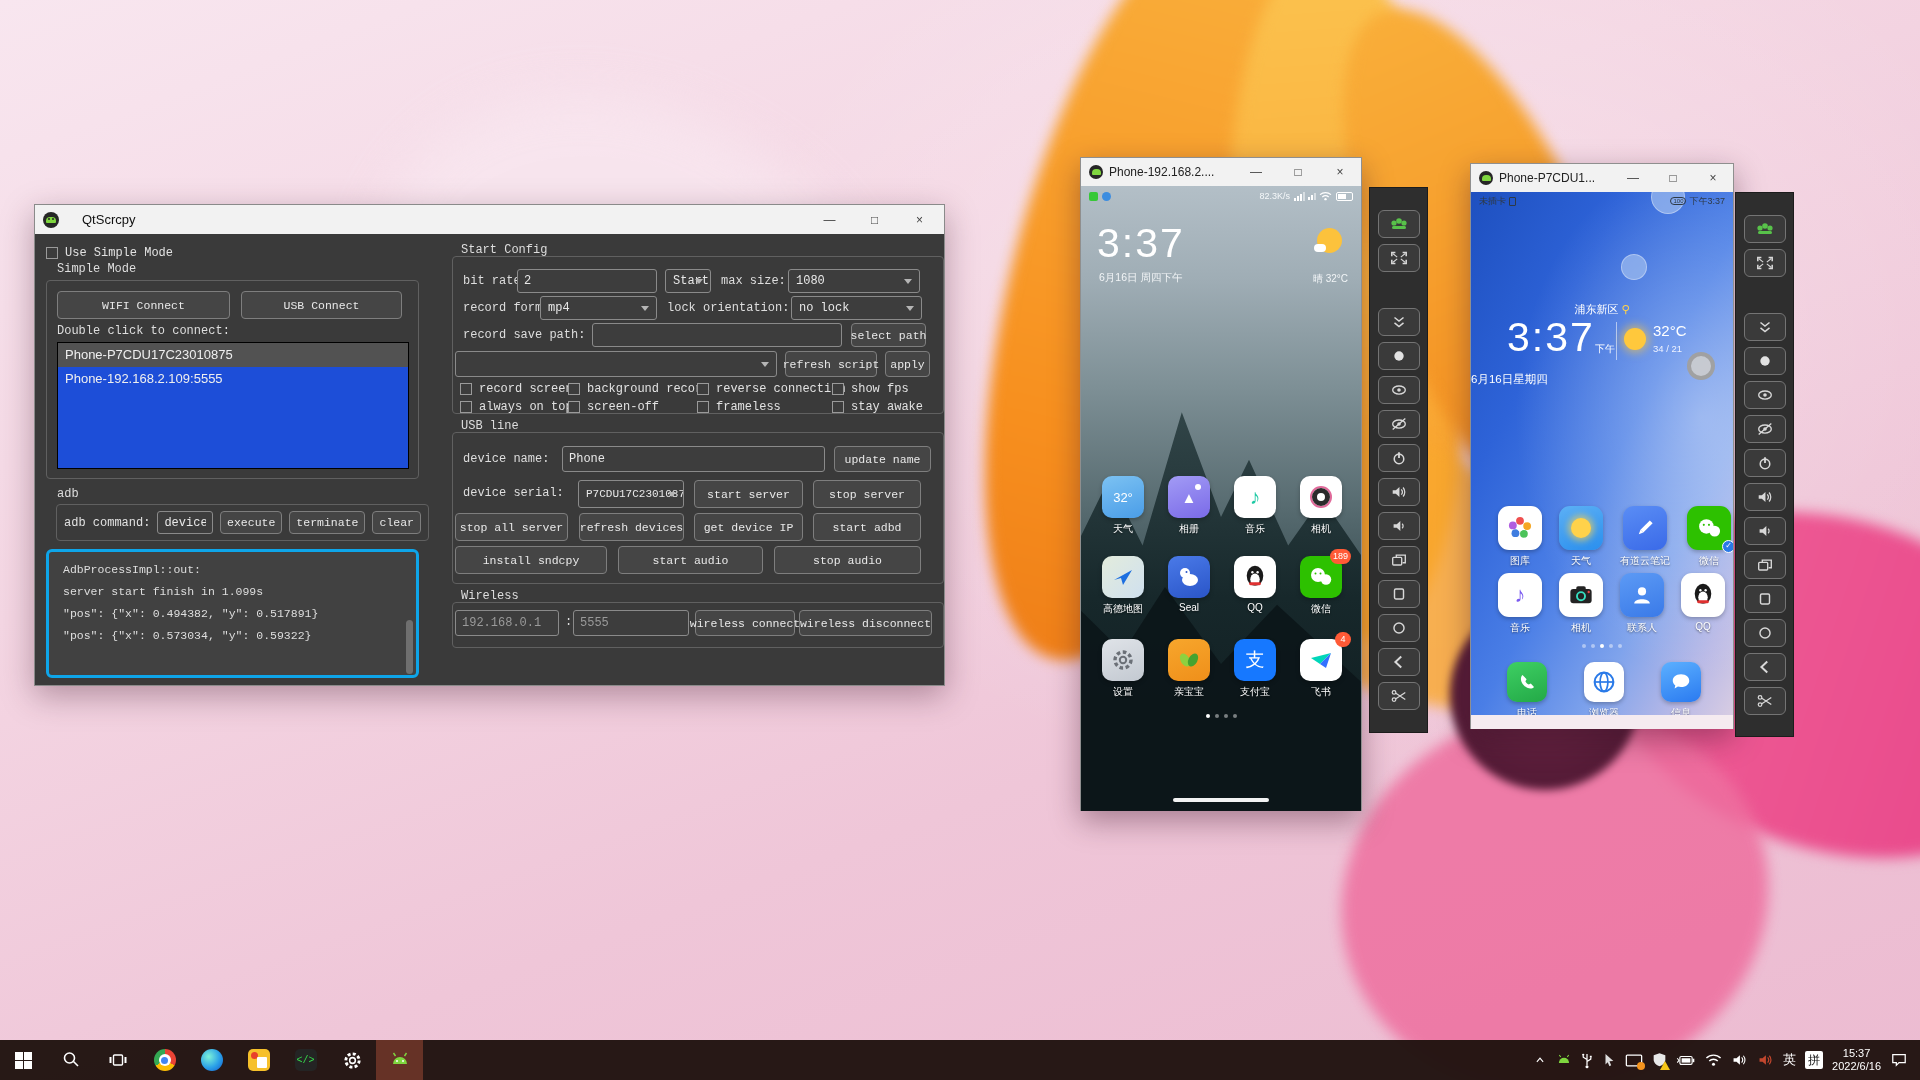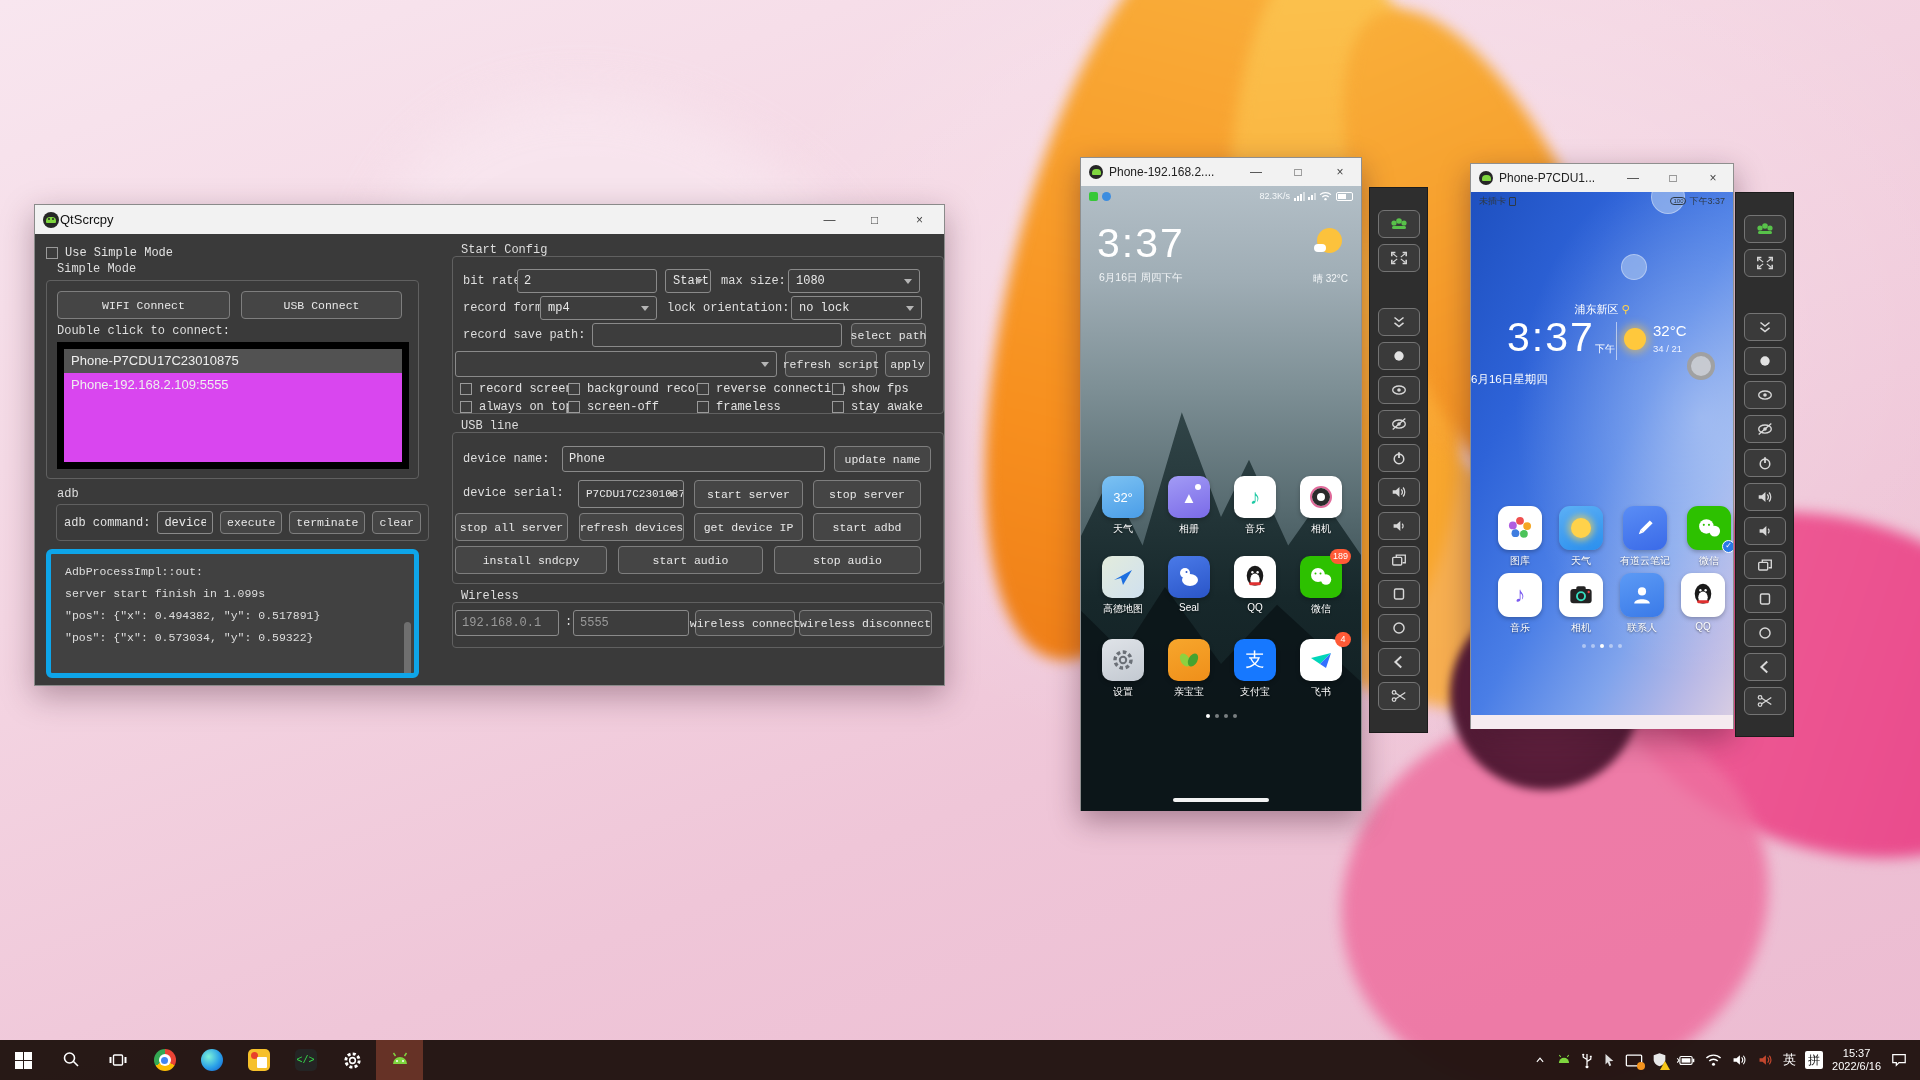"QtScrcpy" .qt-titlebar { gap: 1px -> 23px }
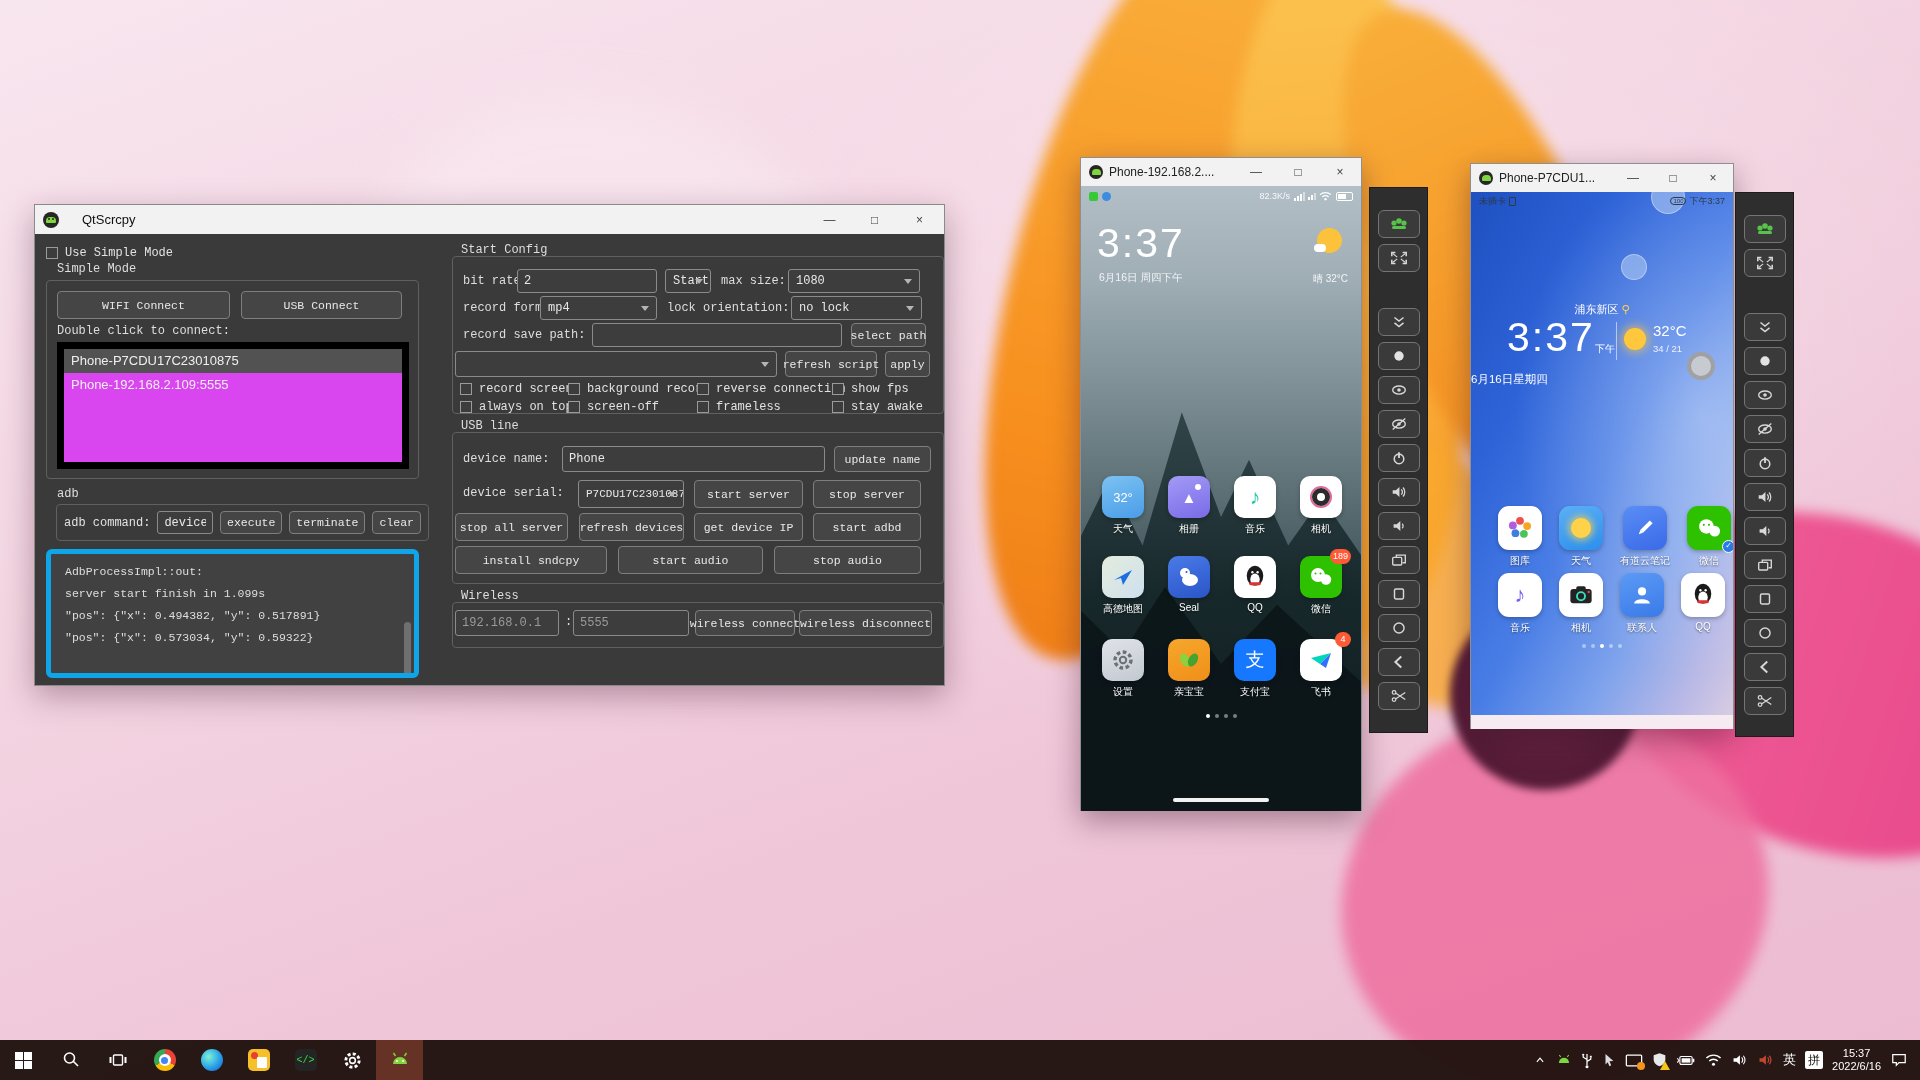"Phone-P7CDU17C23010875" .devlist { background: #d946ef -> #1d4ed8; border: 7px solid #000000 -> 1px solid #000000 }
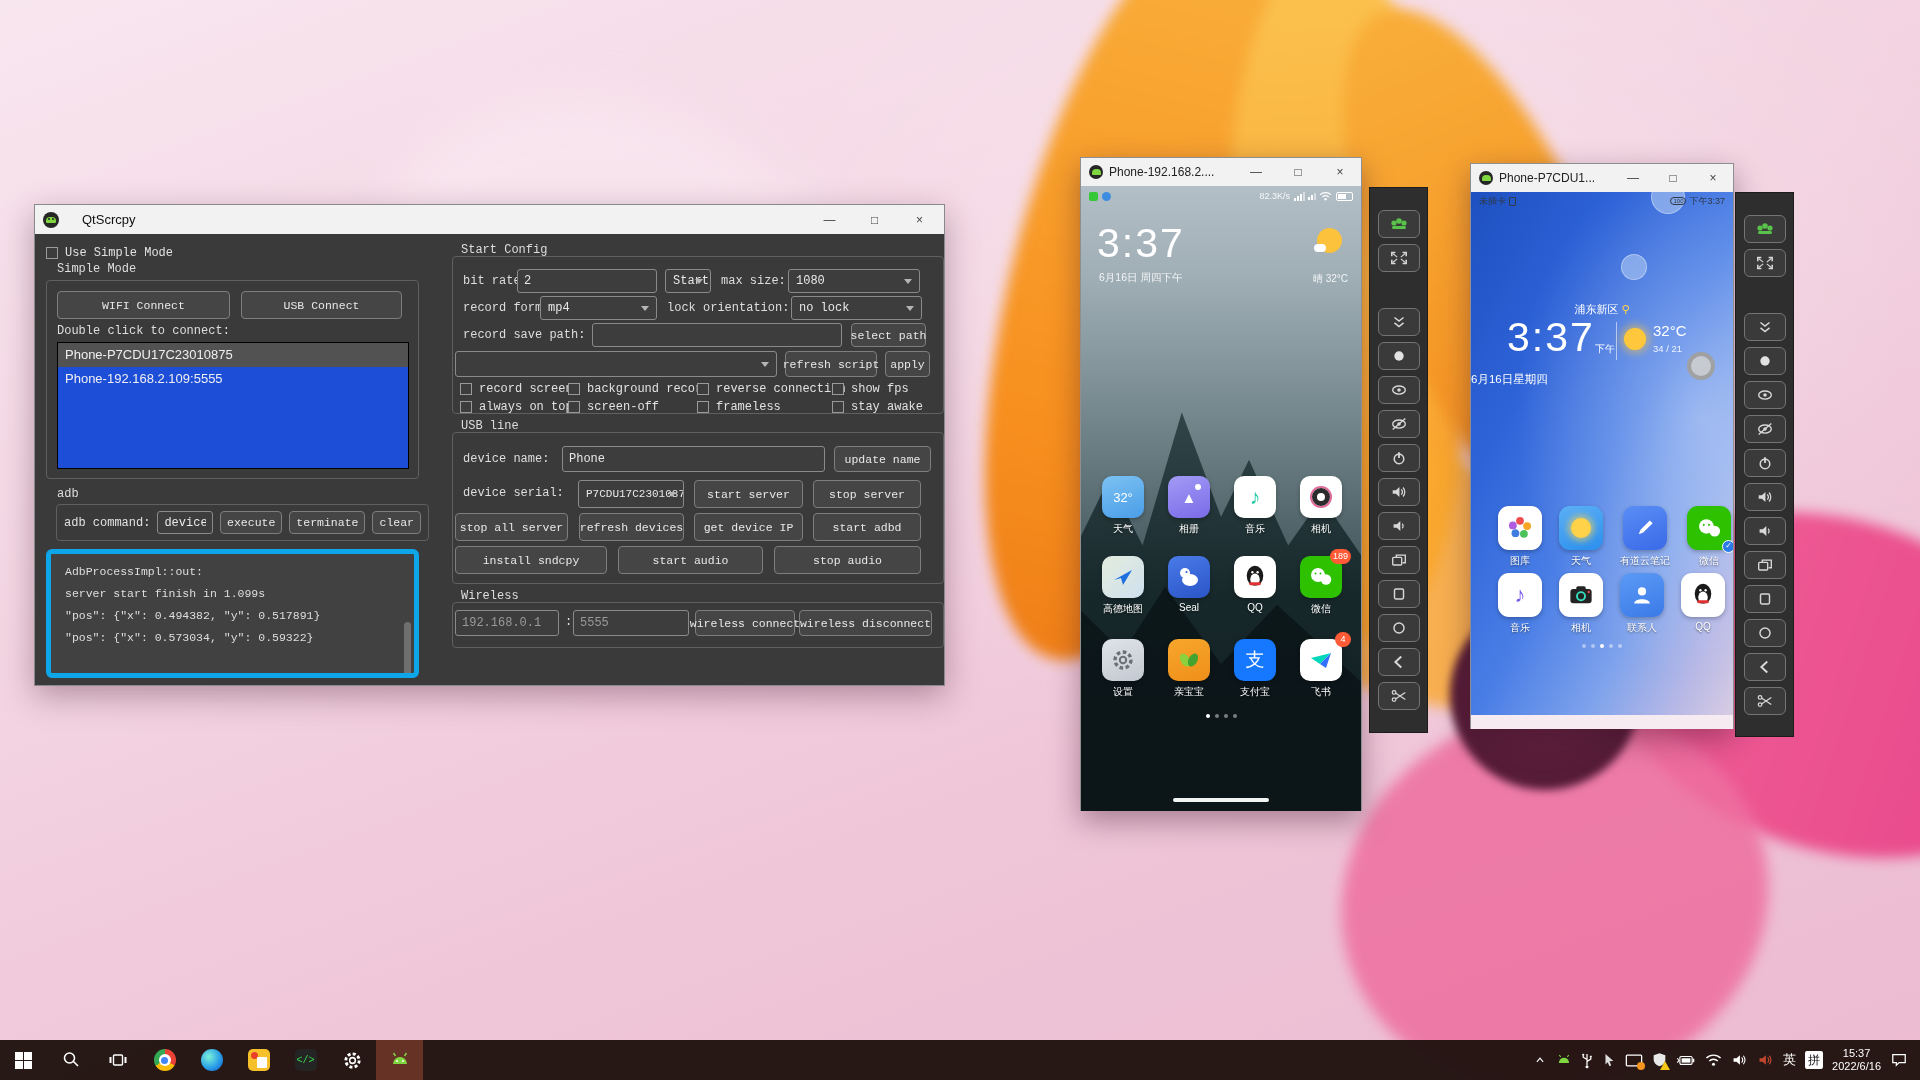"AdbProcessImpl::out:" .logbox { border: 5px solid #0ea5e9 -> 3px solid #0ea5e9 }
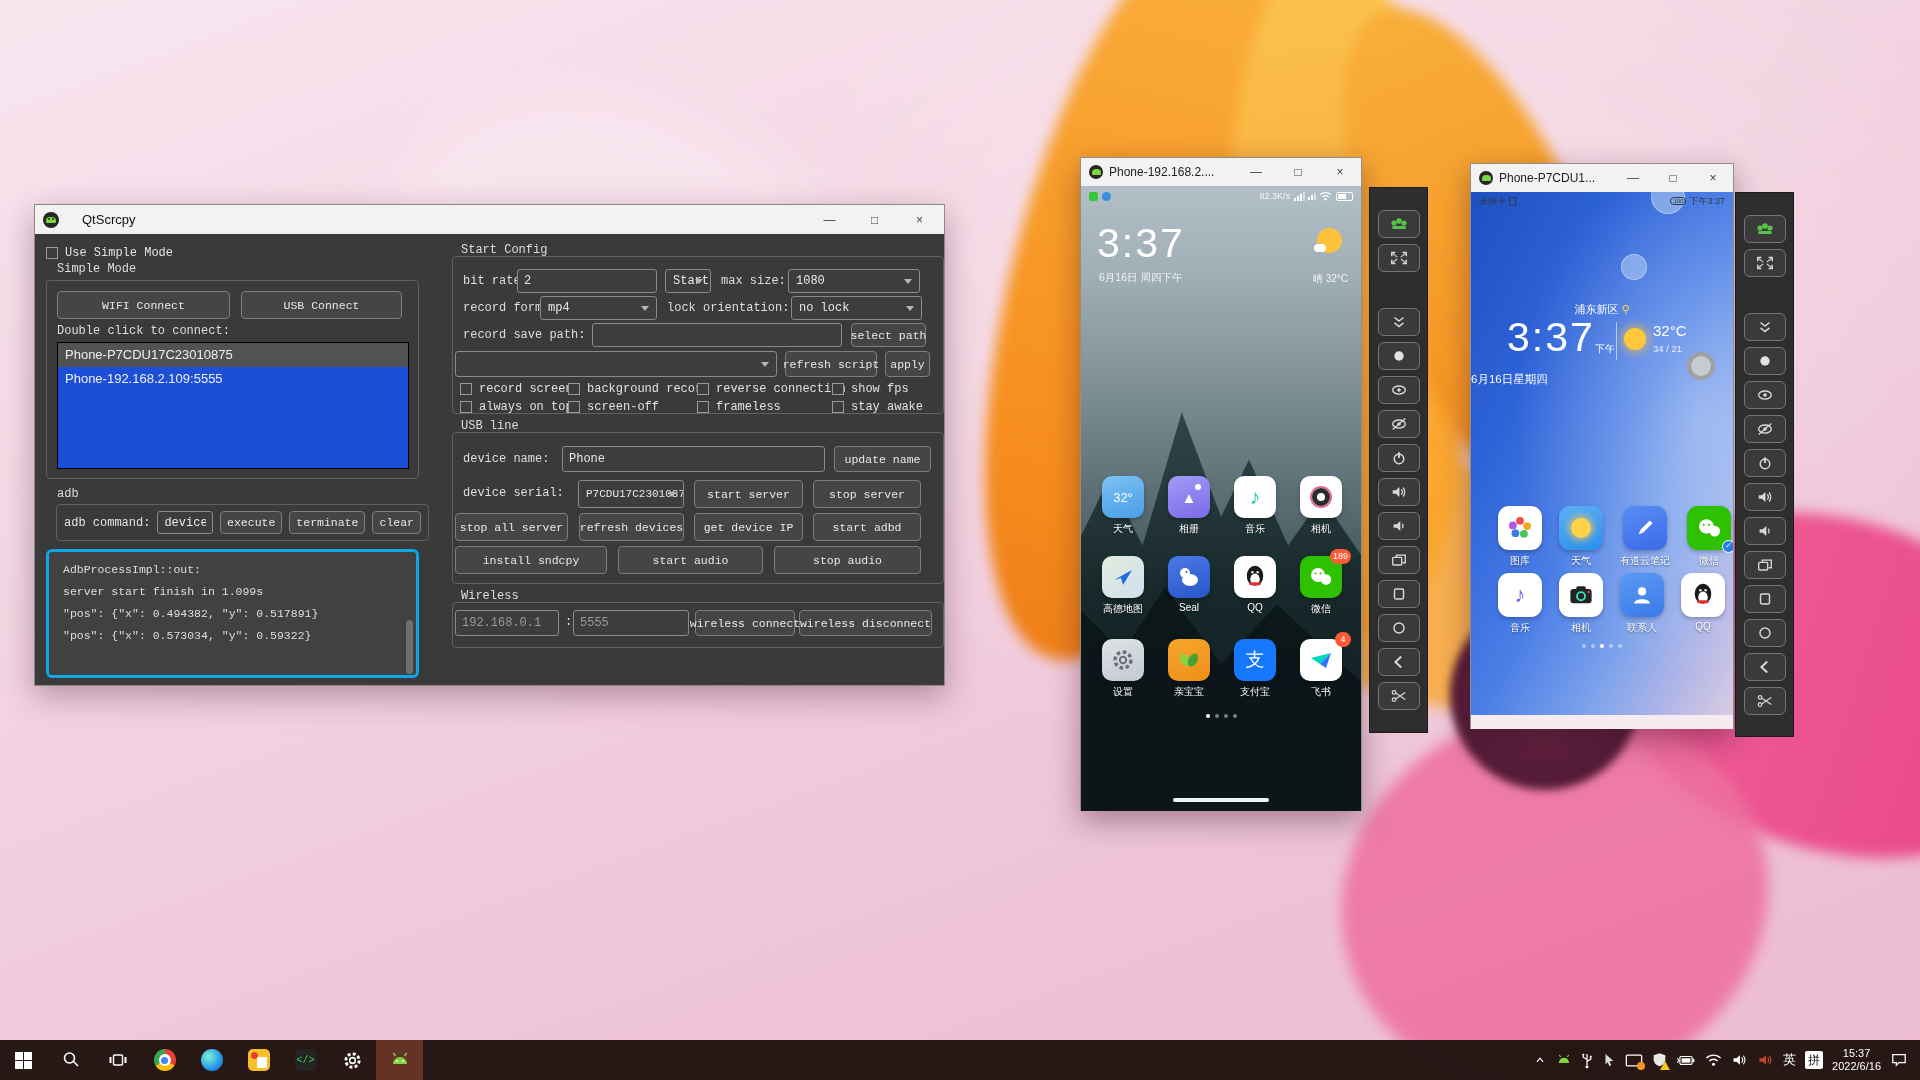"电话" div.appsrow { html: none -> <div> <div> <div> <svg> <path></path> </svg> </div> <div>电话</div> </div> <div> <div> <svg> <circle></circle> <ellipse></ellipse> <path></path> </svg> </div> <div>浏览器</div> </div> <div> <div> <svg> <path></path> </svg> </div> <div>信息</div> </div> </div> }
